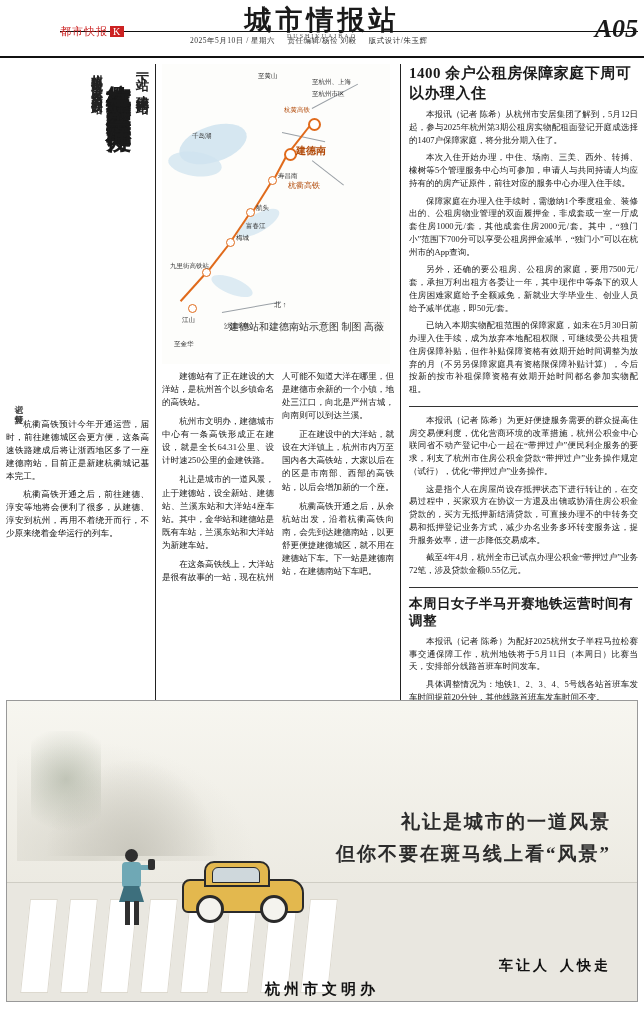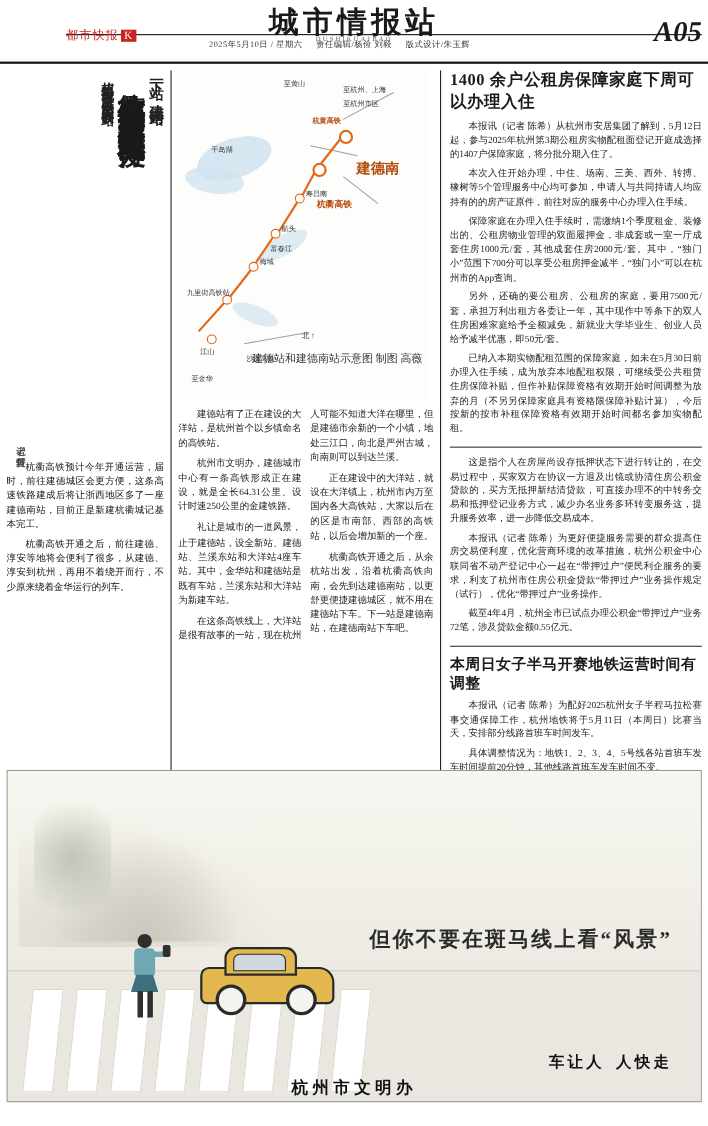"建德南" div.mp { font-size: 13px -> 10px; margin-left: 28px -> none }
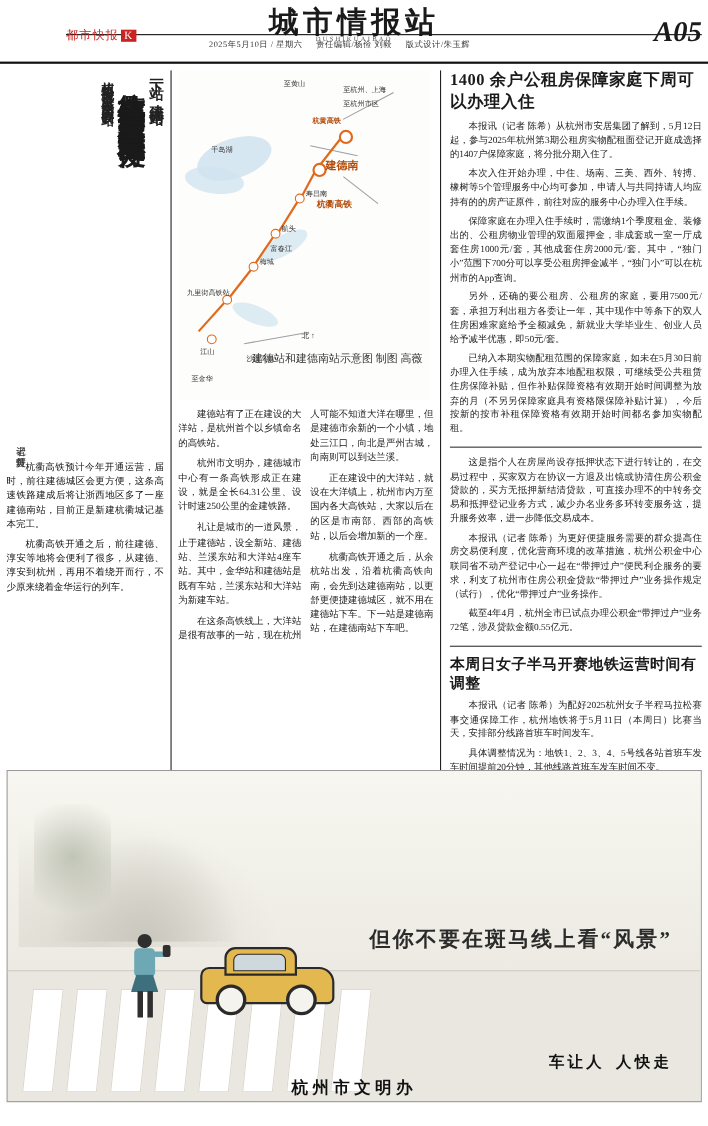"杭衢高铁" .rail-label { font-weight: bold -> normal }
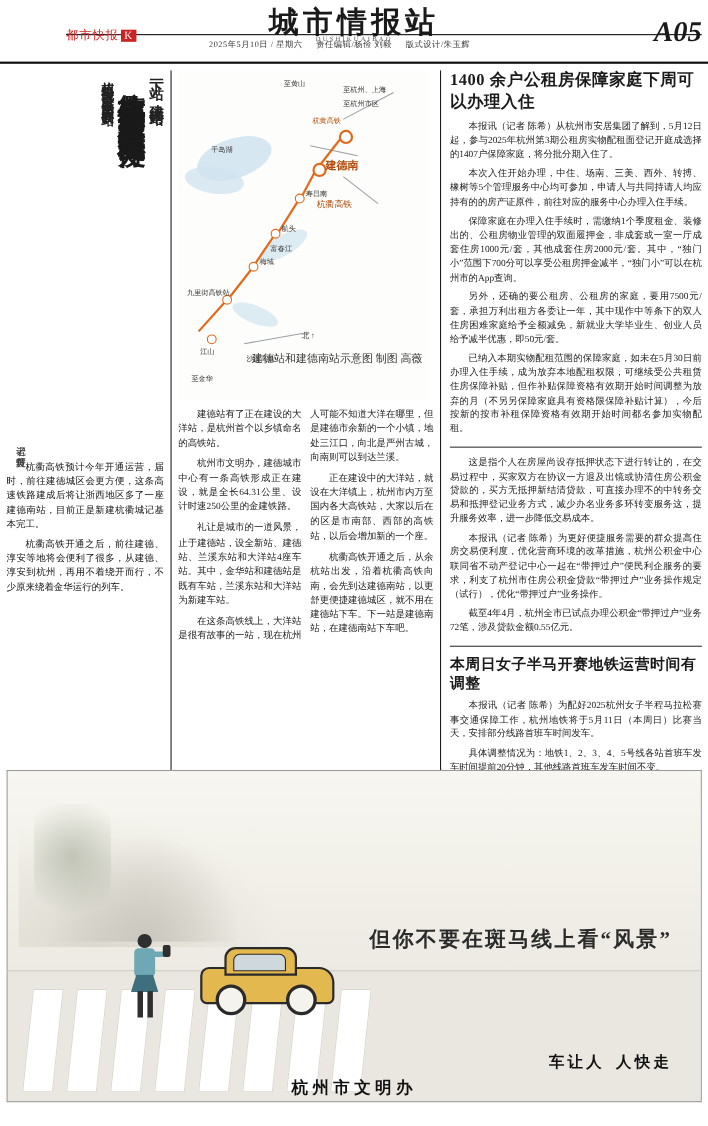"这是指个人在房屋尚设存抵押状态下进行转让的，在交易过程中，买家双方在协议一方退及" p { order: before "本报讯（记者" -> after "本报讯（记者" }
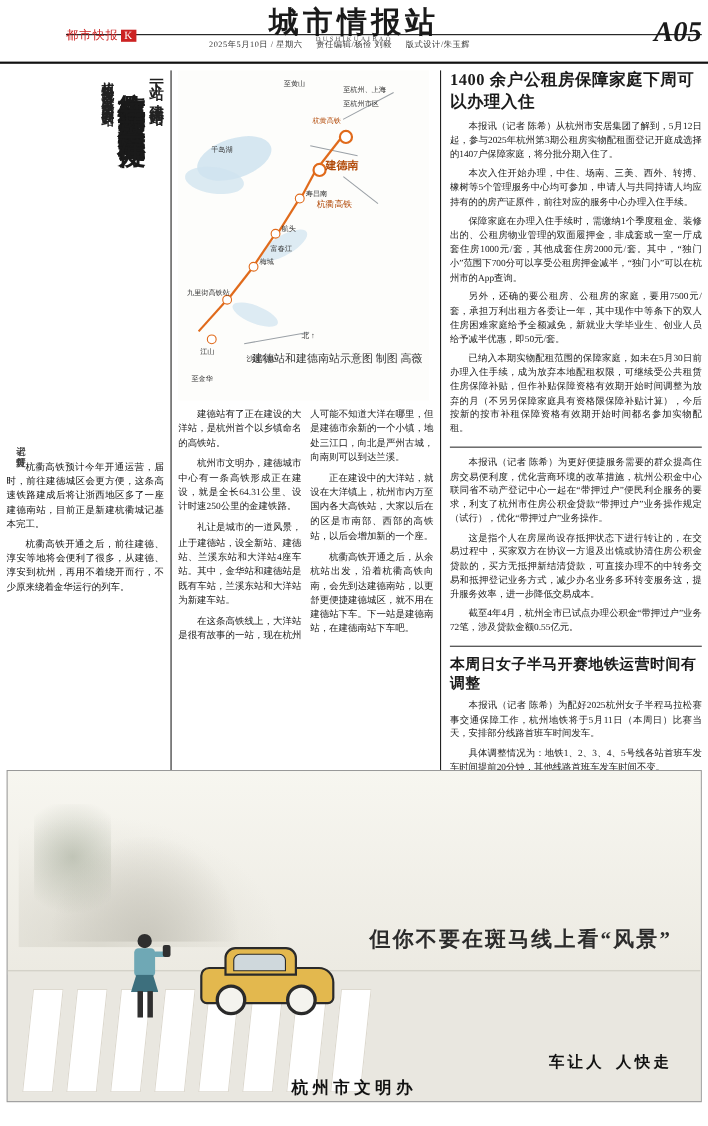"礼让是城市的一道风景" div.ad-text1 { html: none -> <div>礼让是城市的一道风景</div> }
